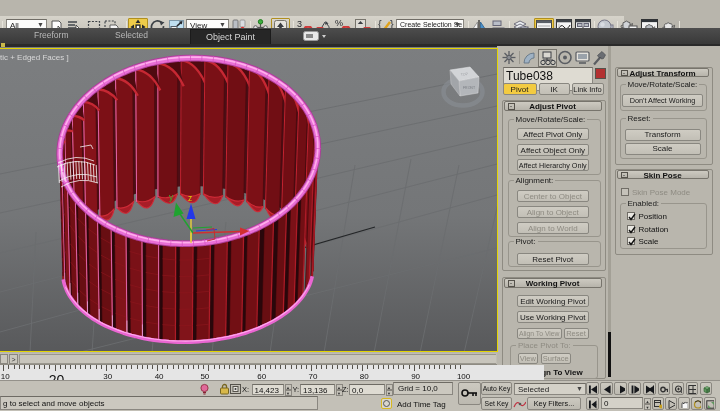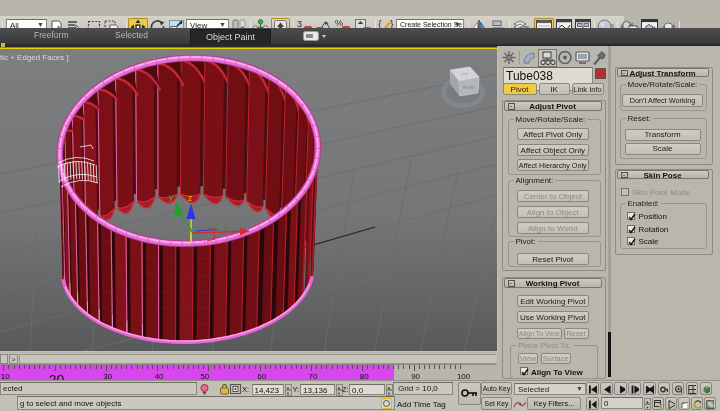"10" #ruler { background: #d946ef -> #e5e5e5; width: 394px -> 544px }
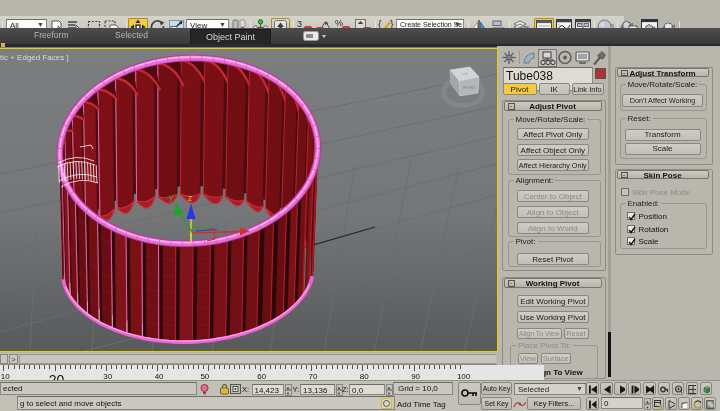"ected" div.sfield { html: <div>ected</div> -> none }
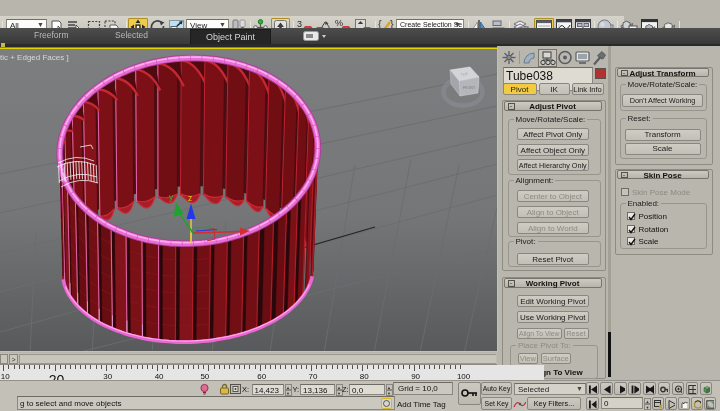"g to select and move" div.sfield { left: 17px -> 0px; width: 378px -> 318px }
